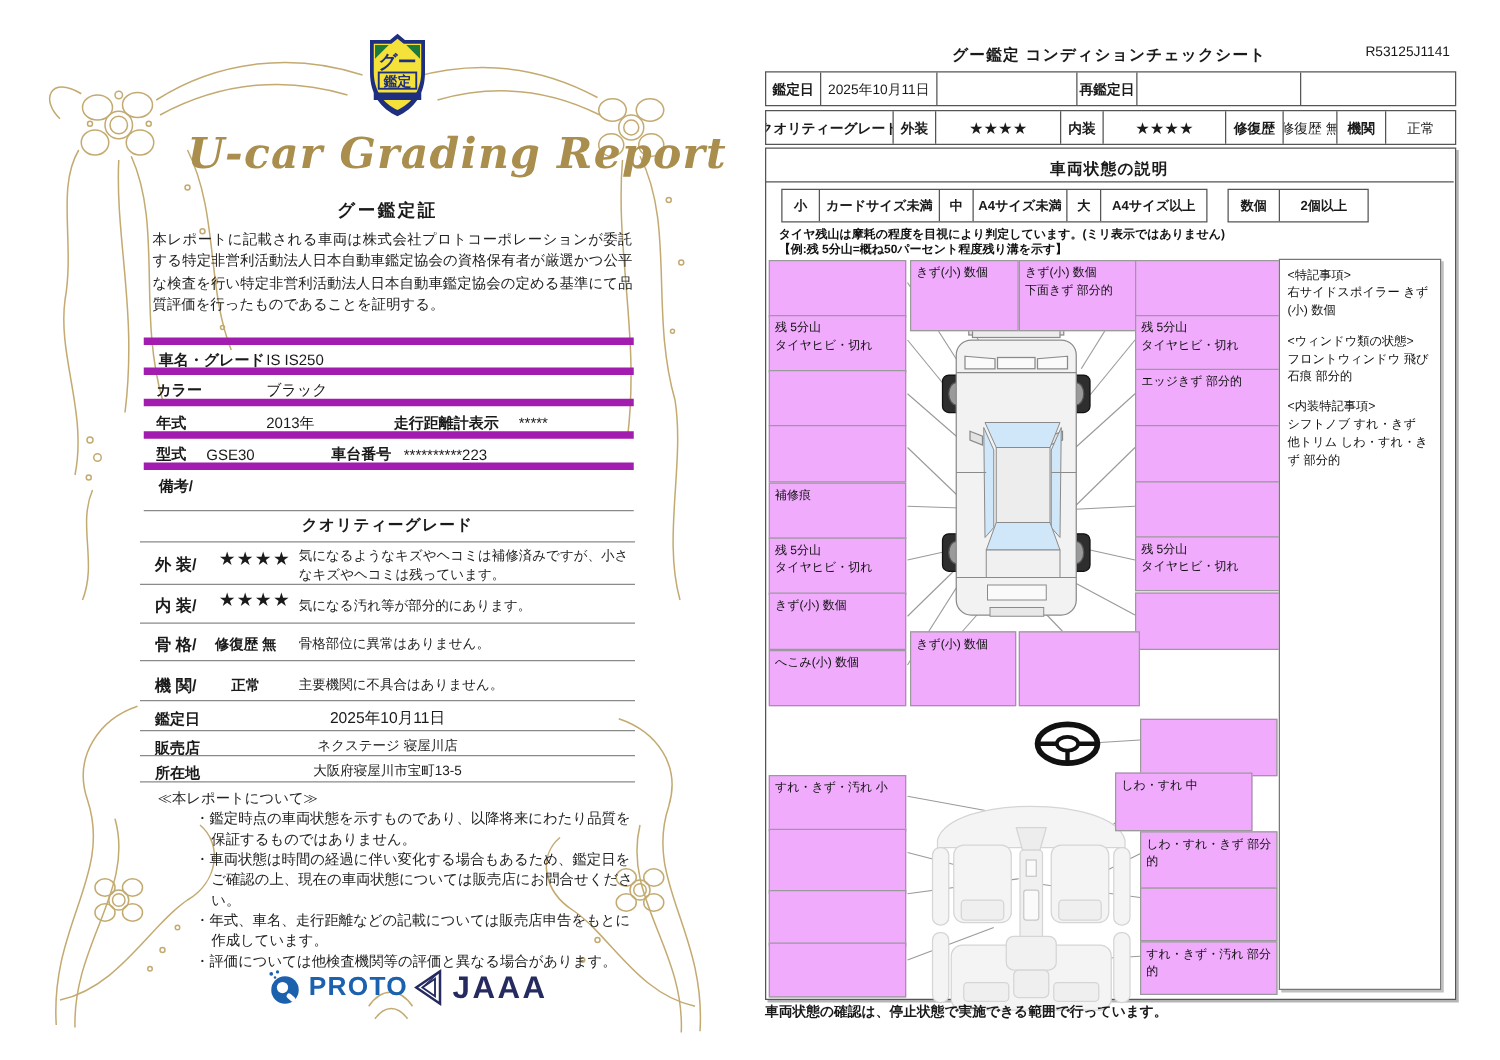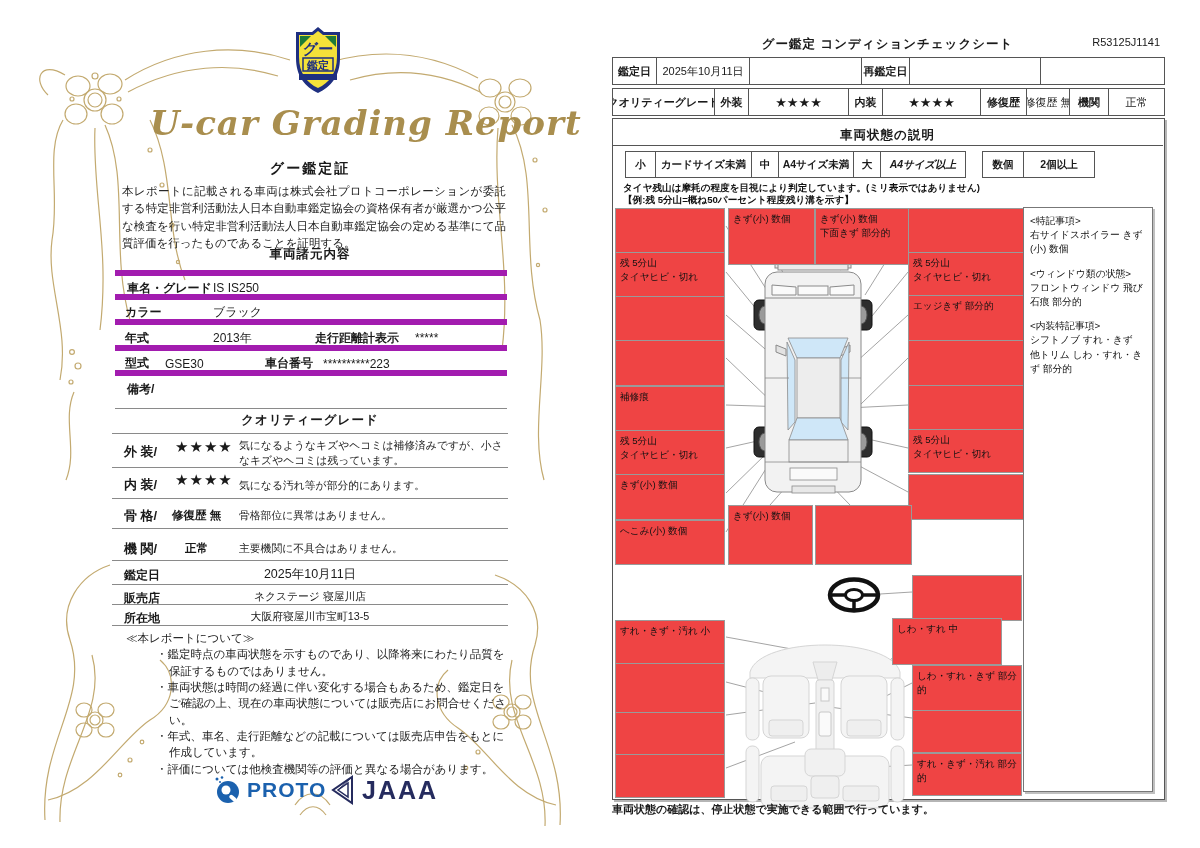"A4サイズ以上" div.cell { font-style: italic -> none }
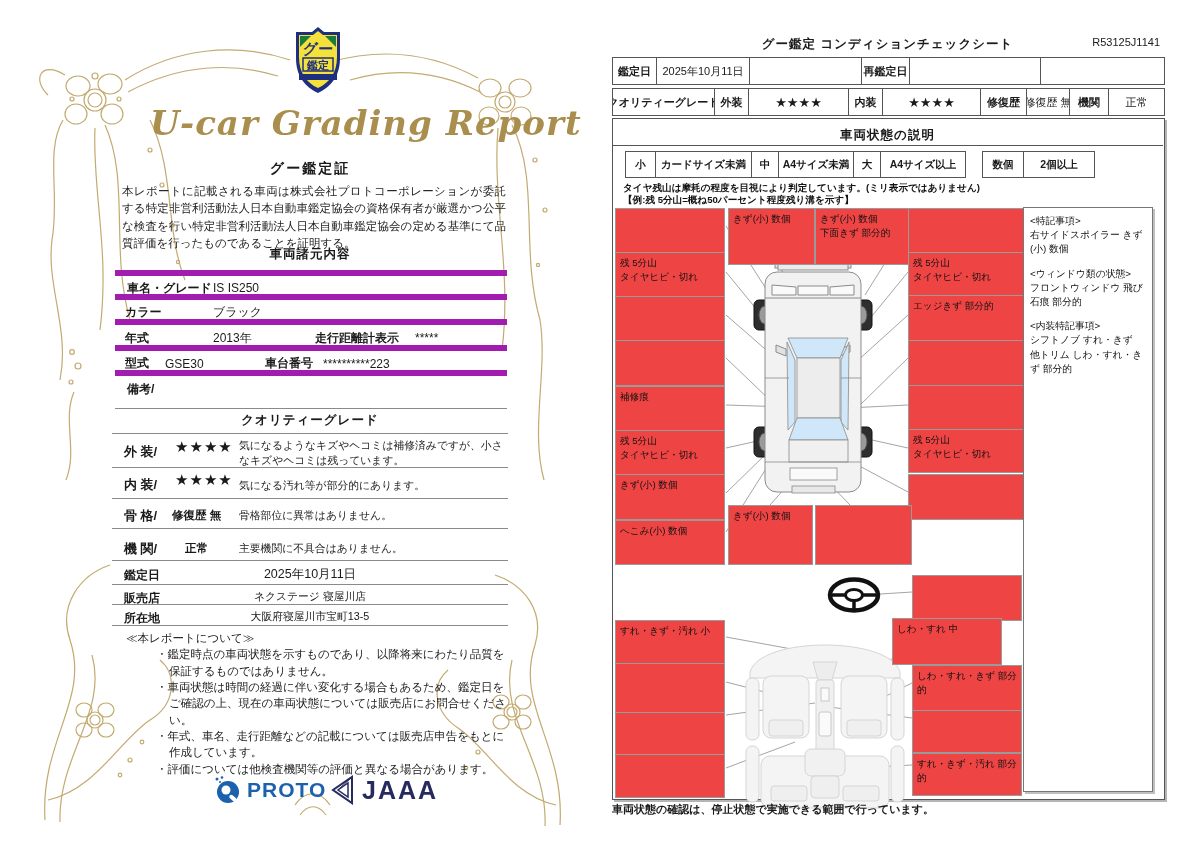"きず(小) 数個" .co { background: #ef4444 -> #f0abfc }
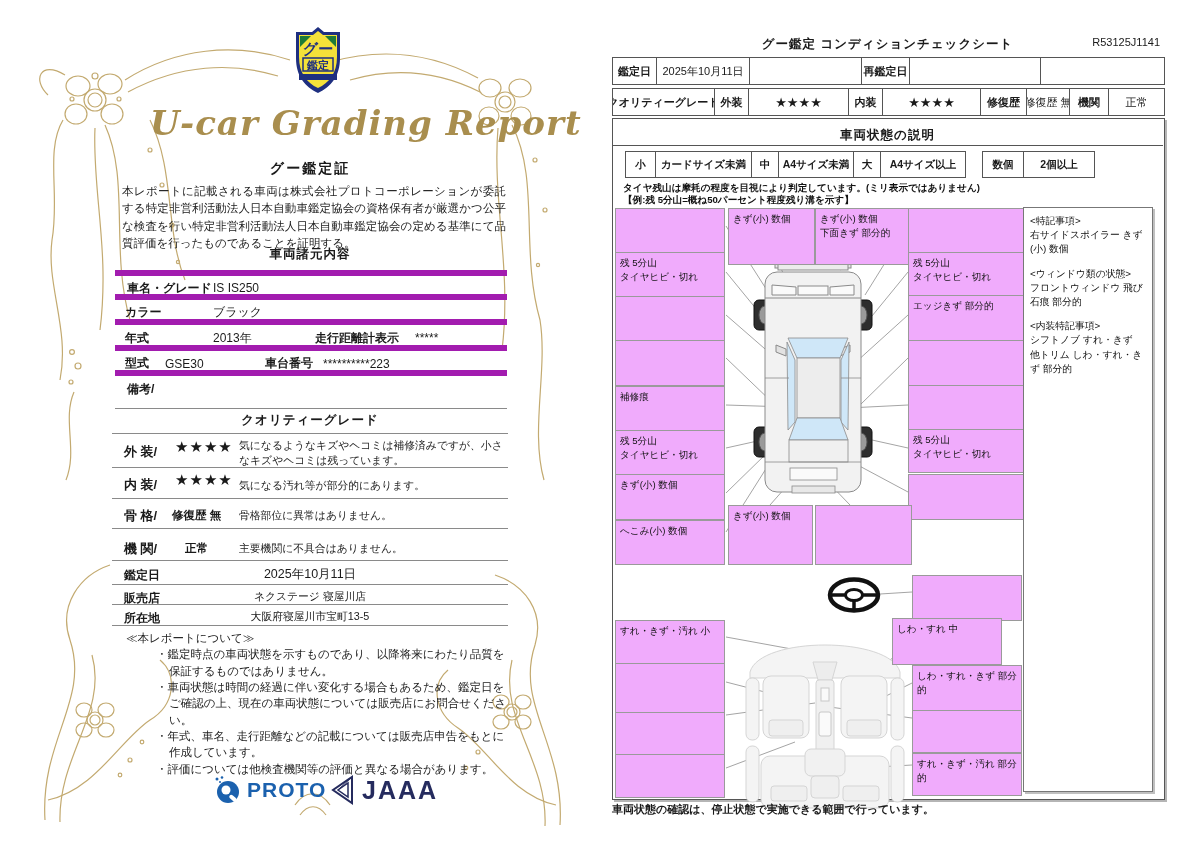"車両諸元内容" div.r { html: <div>車両諸元内容</div> -> none }
